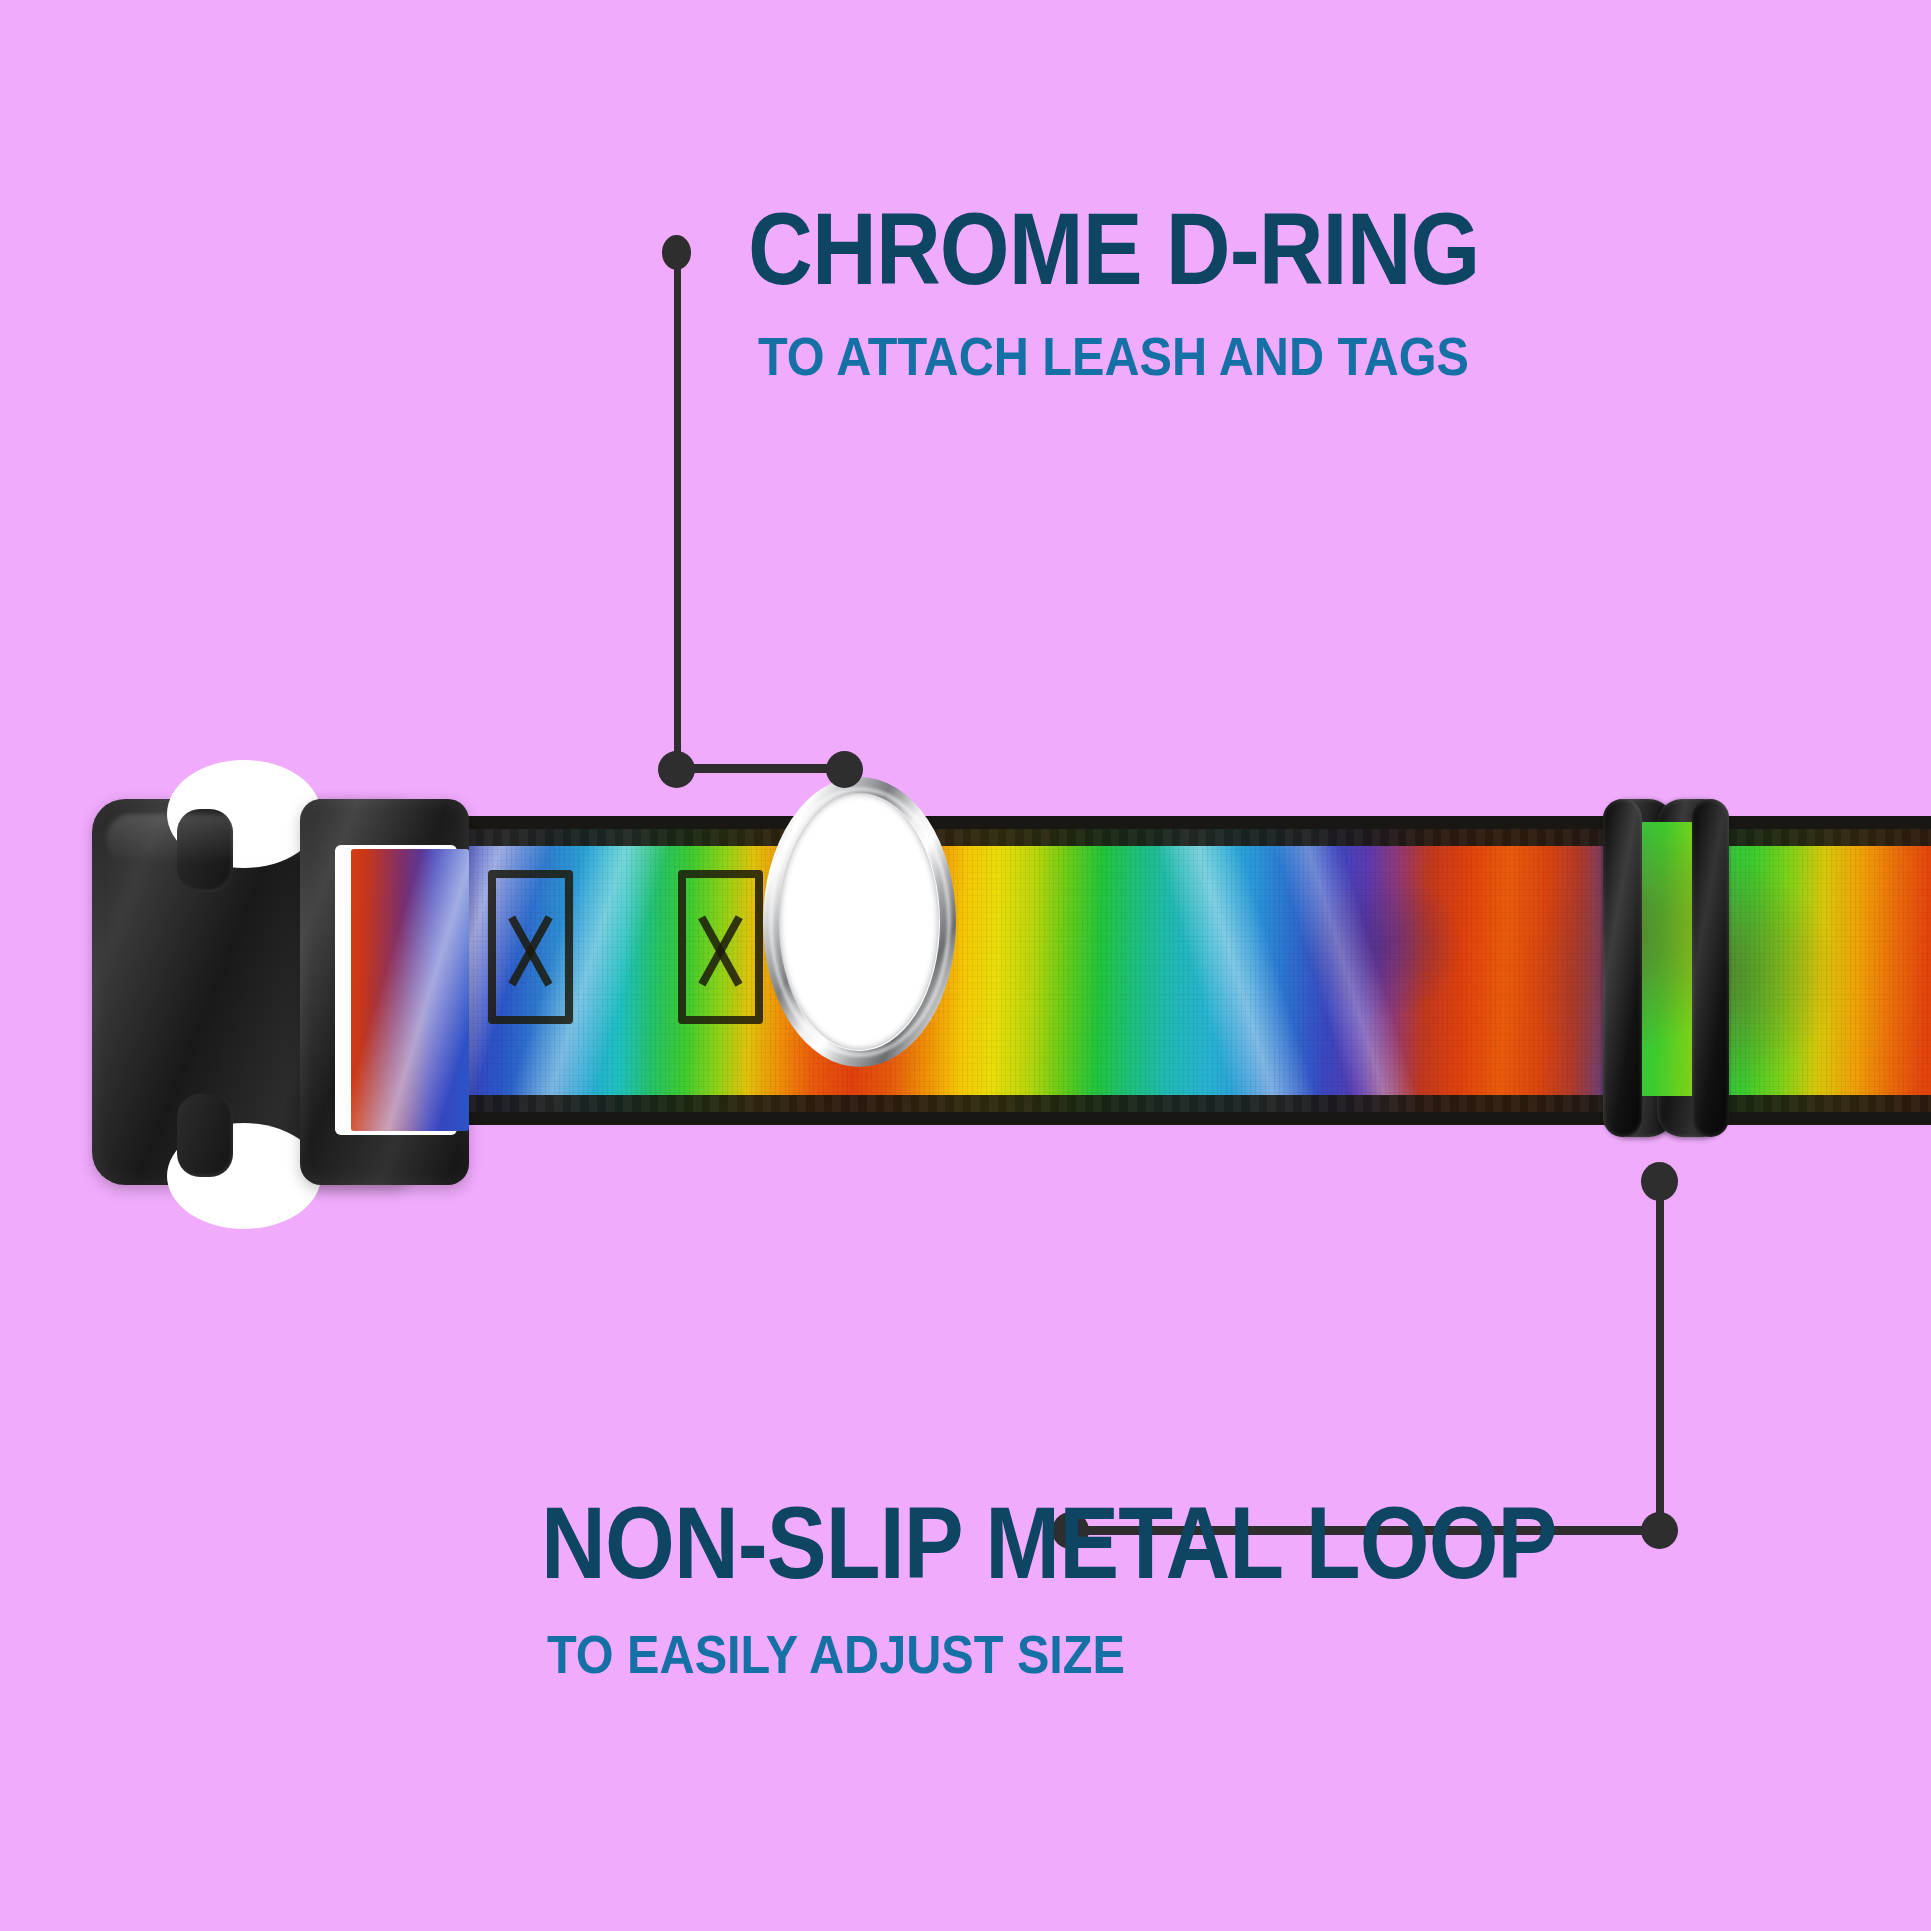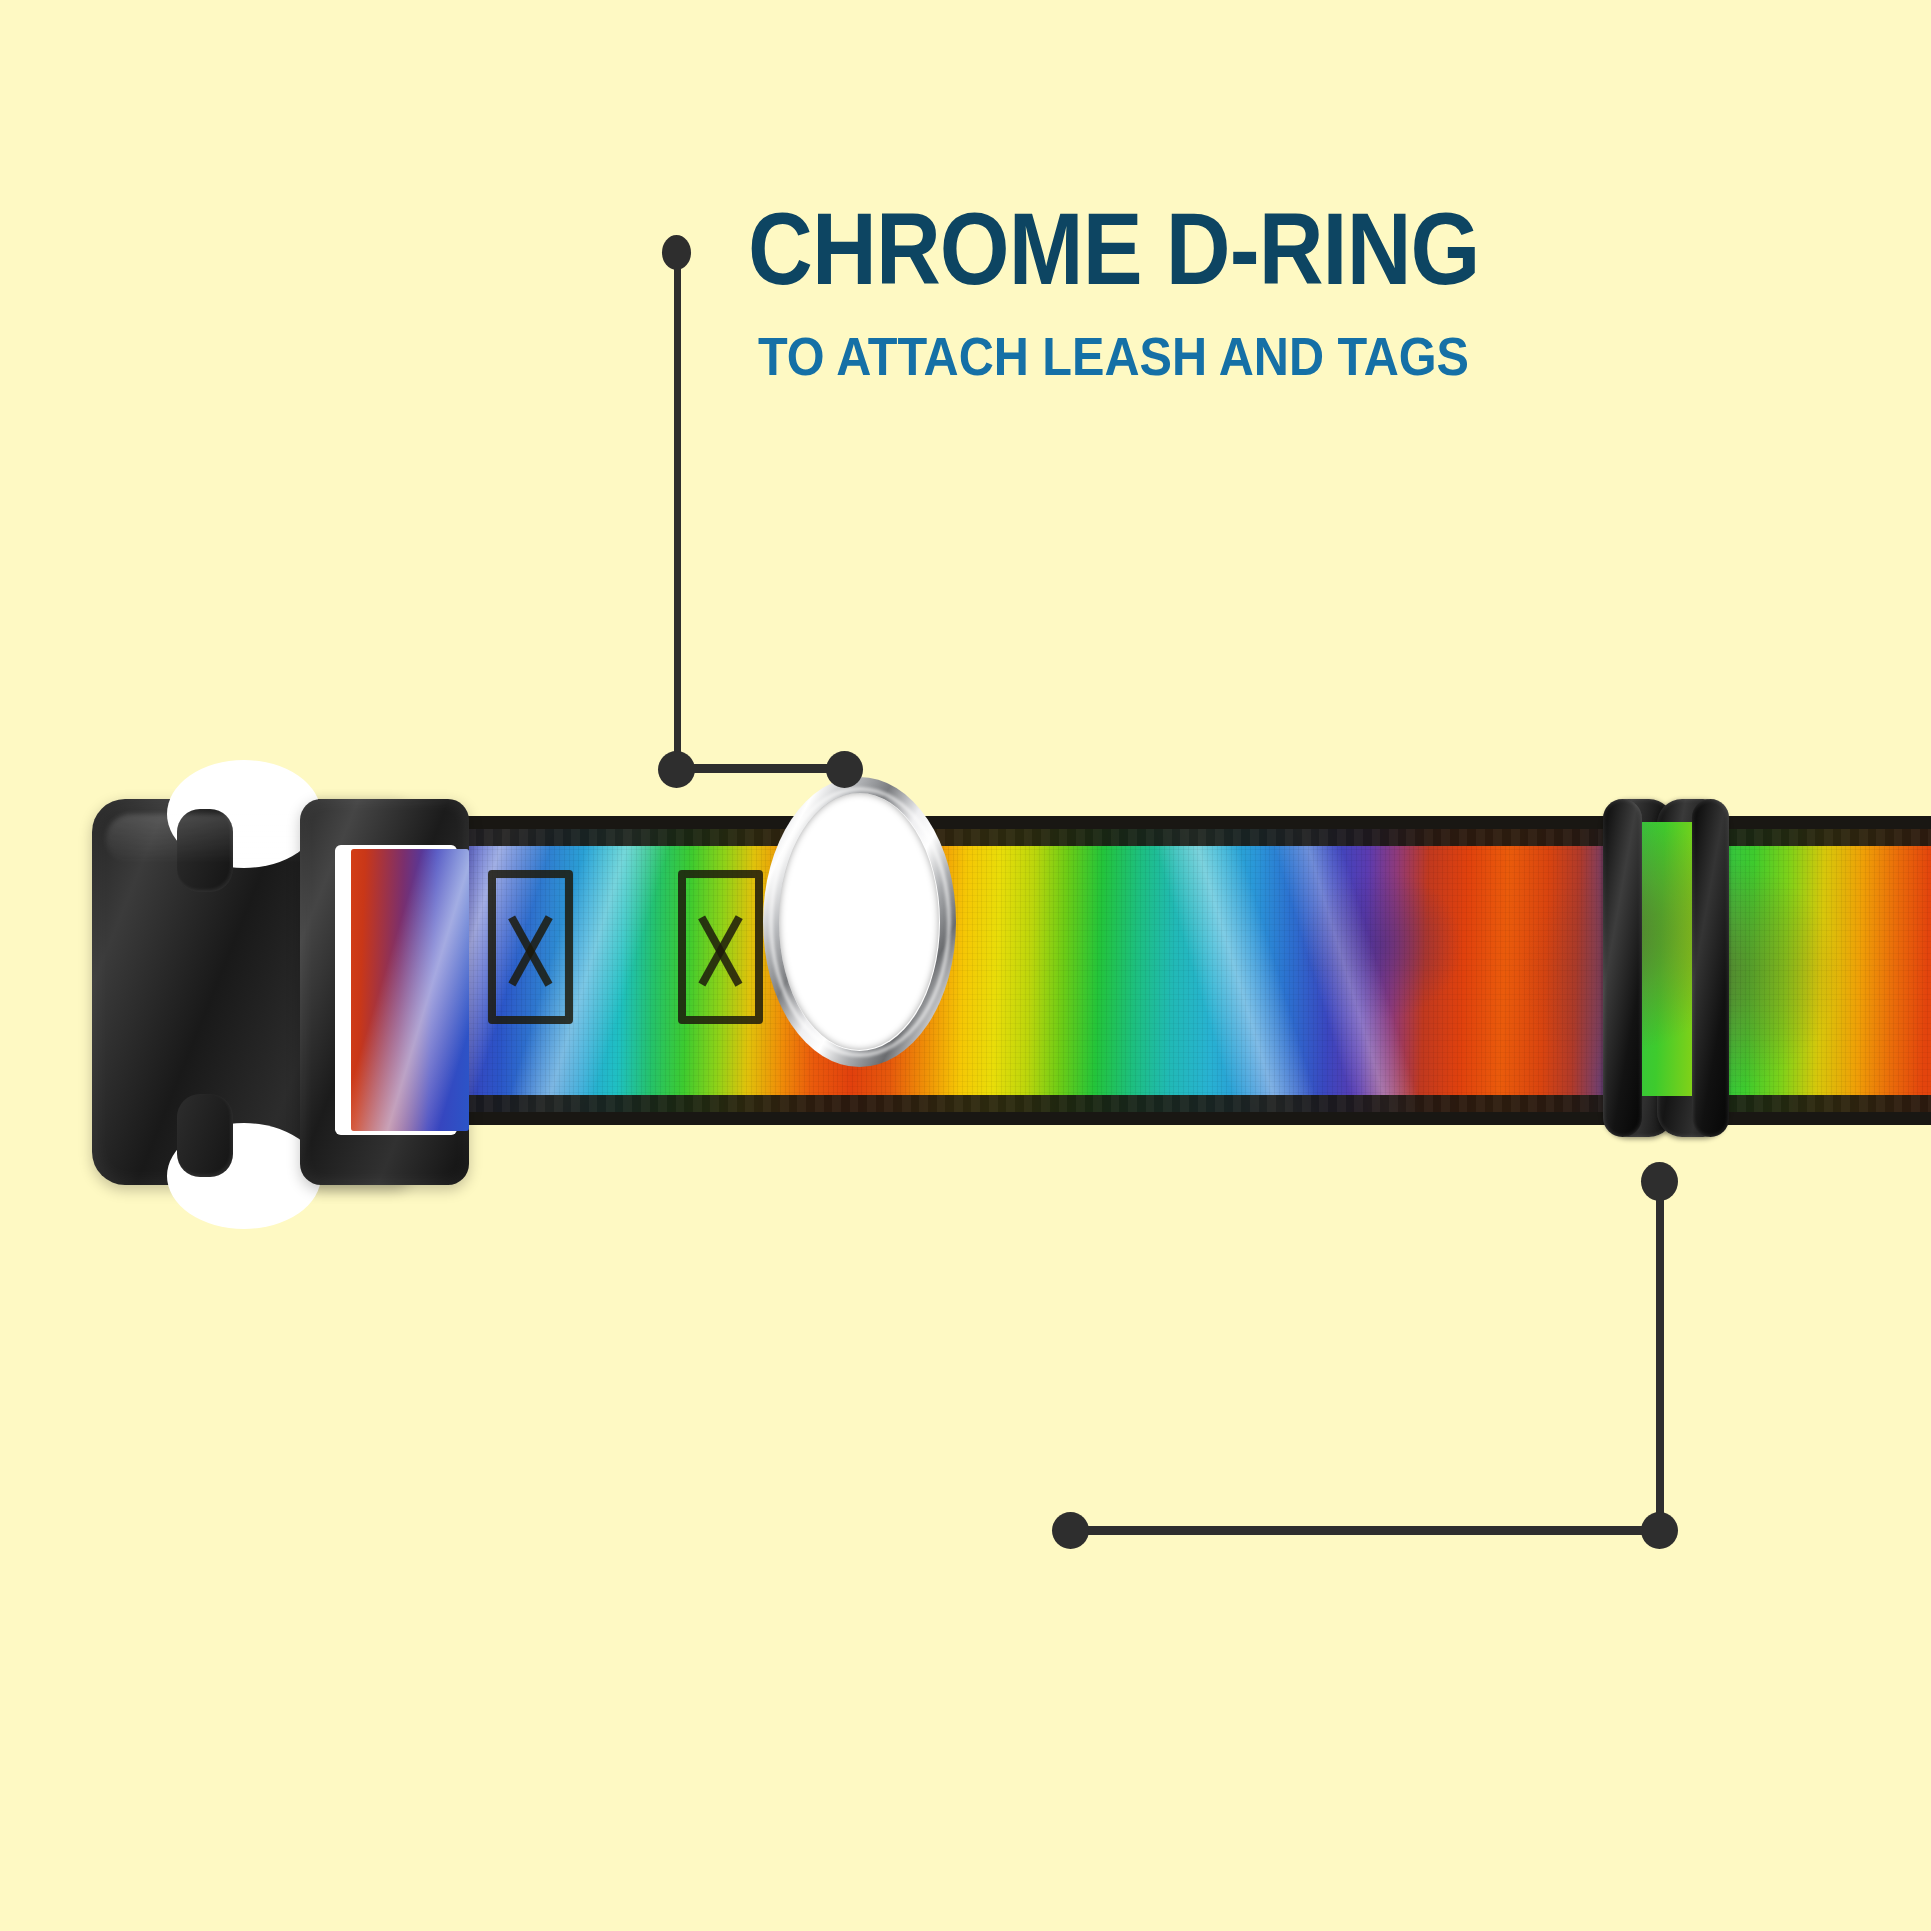"CHROME D-RING" #stage { background: #fef9c3 -> #f0abfc }
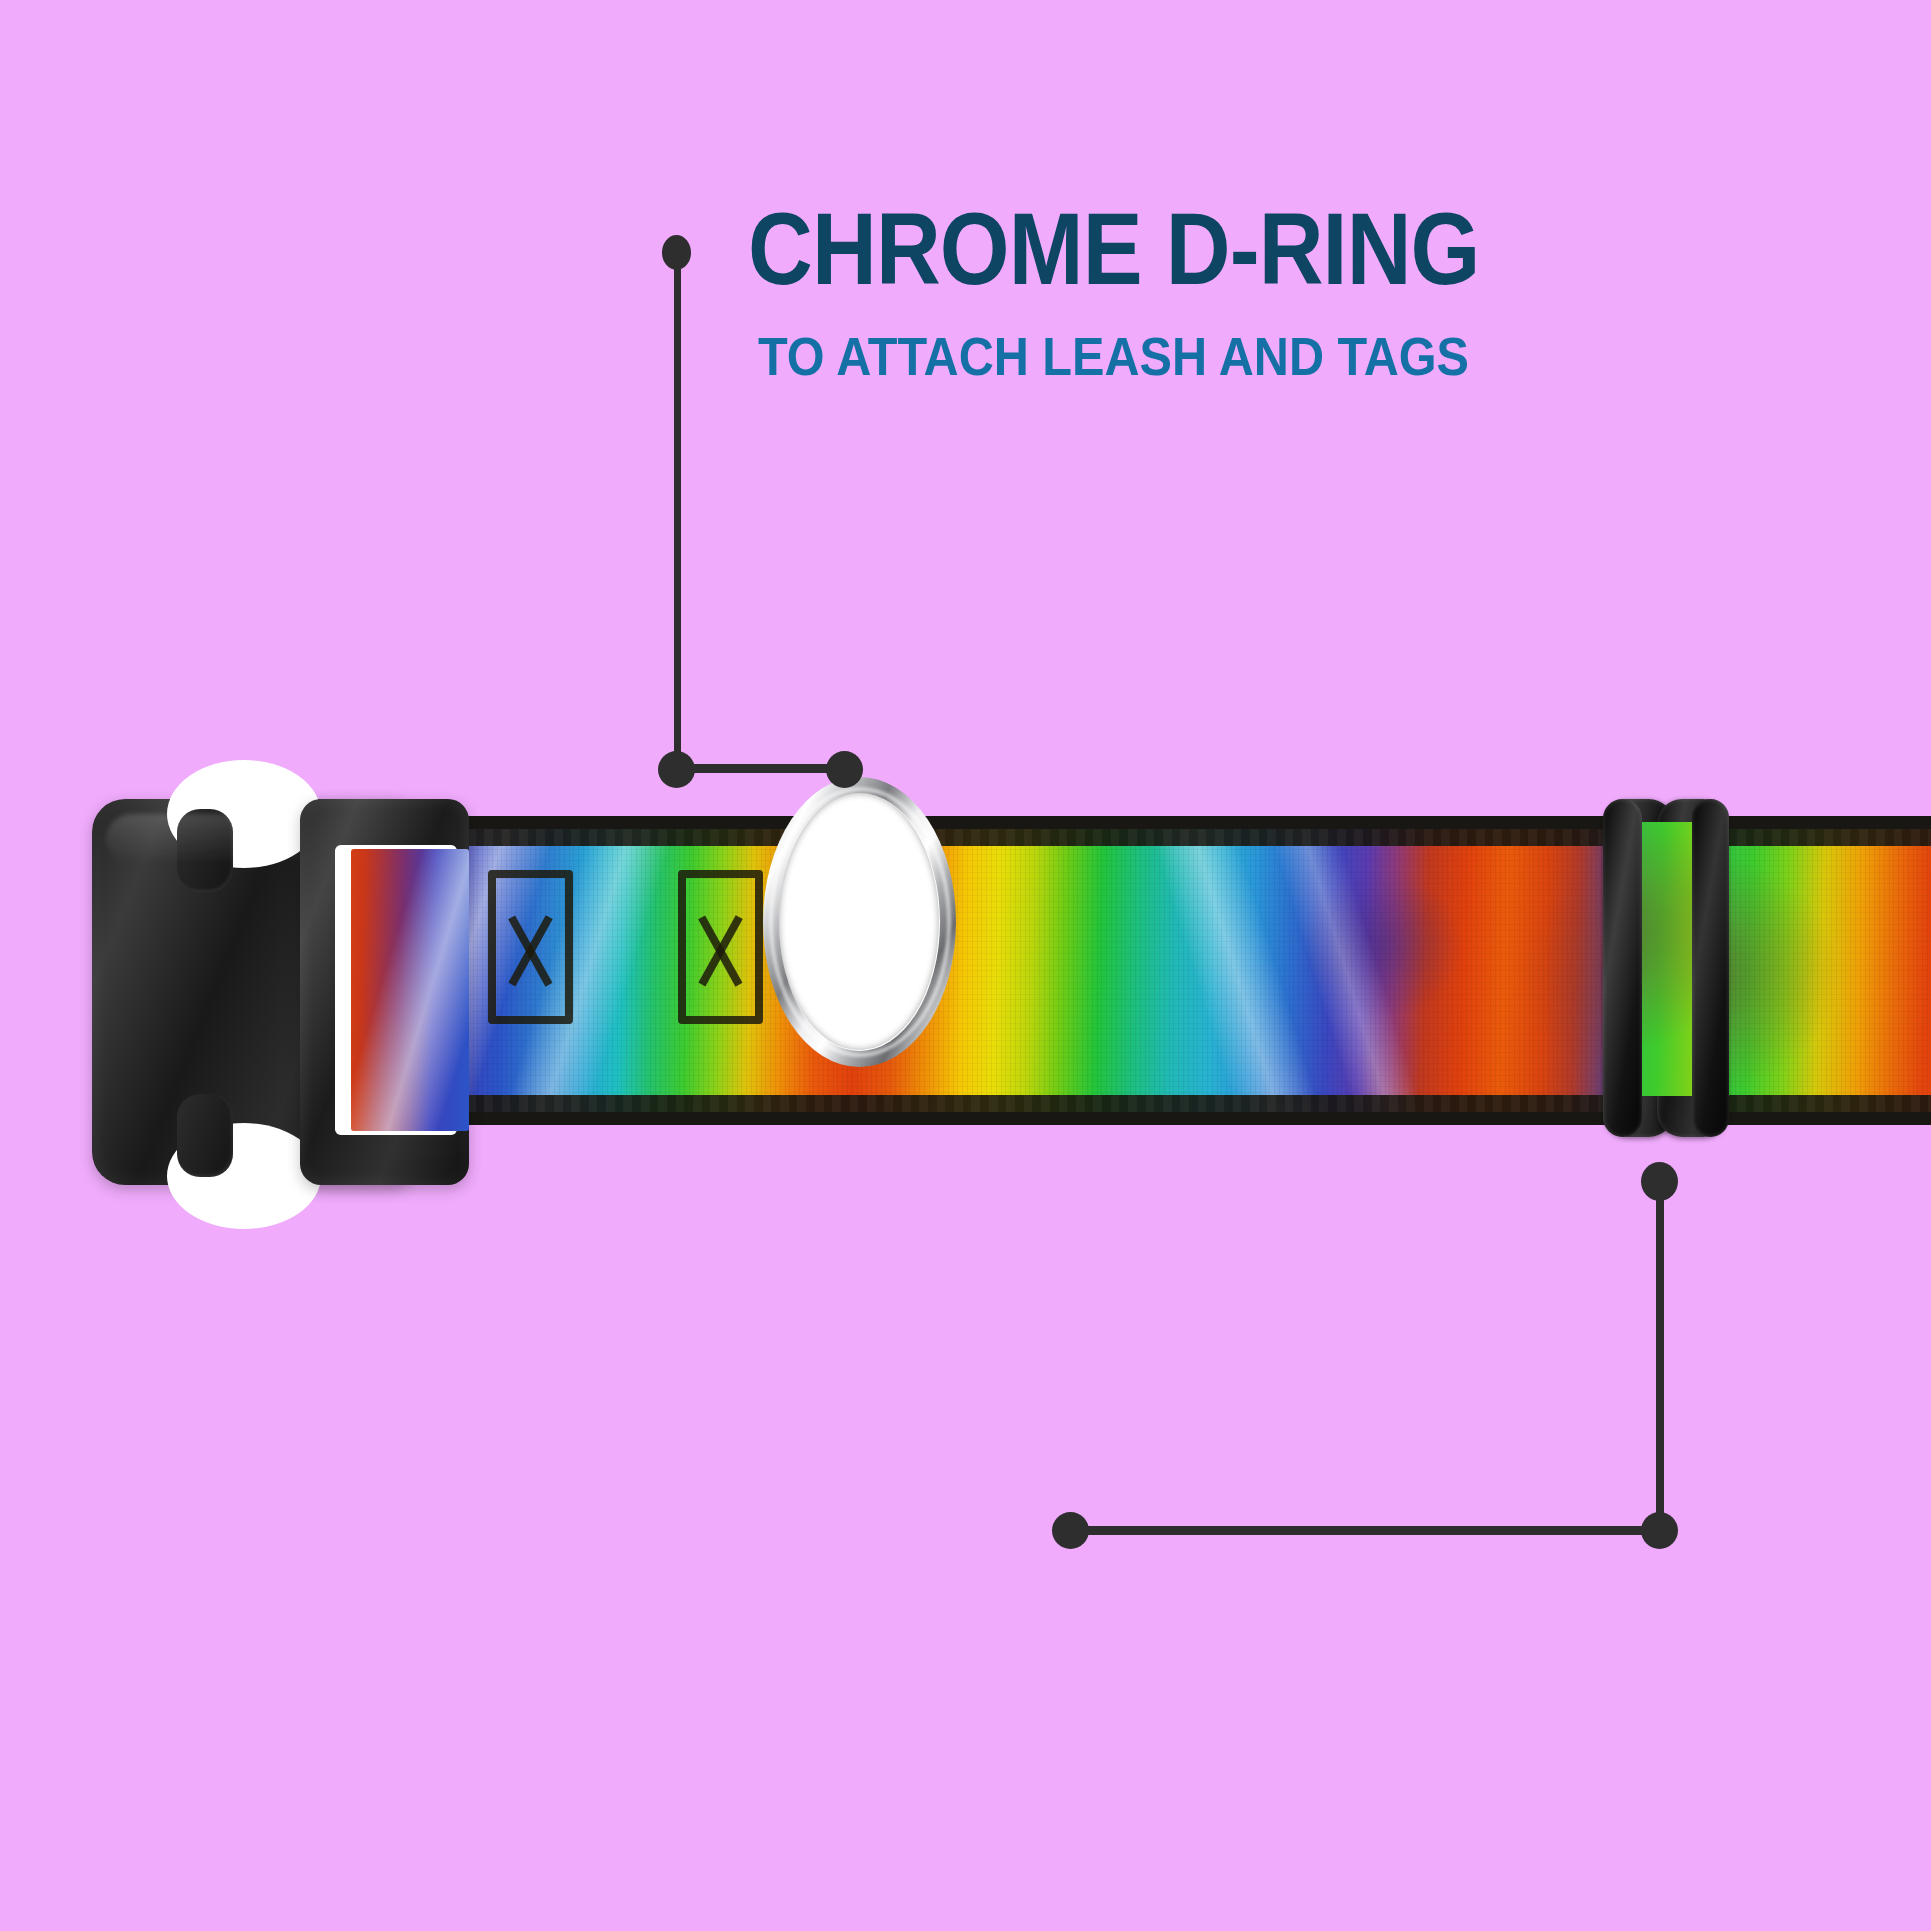"NON-SLIP METAL LOOP" div.callout { html: none -> <div> <div>NON-SLIP METAL LOOP</div> <div>TO EASILY ADJUST SIZE</div> </div> }
